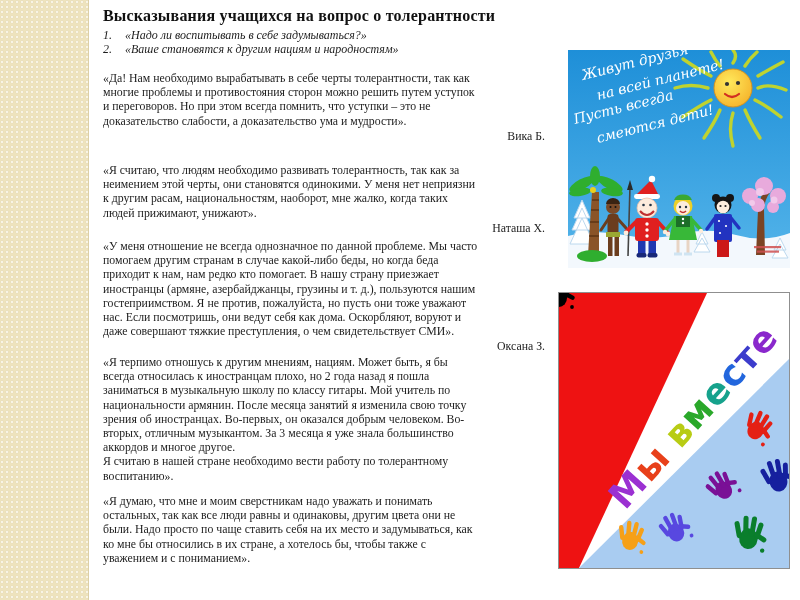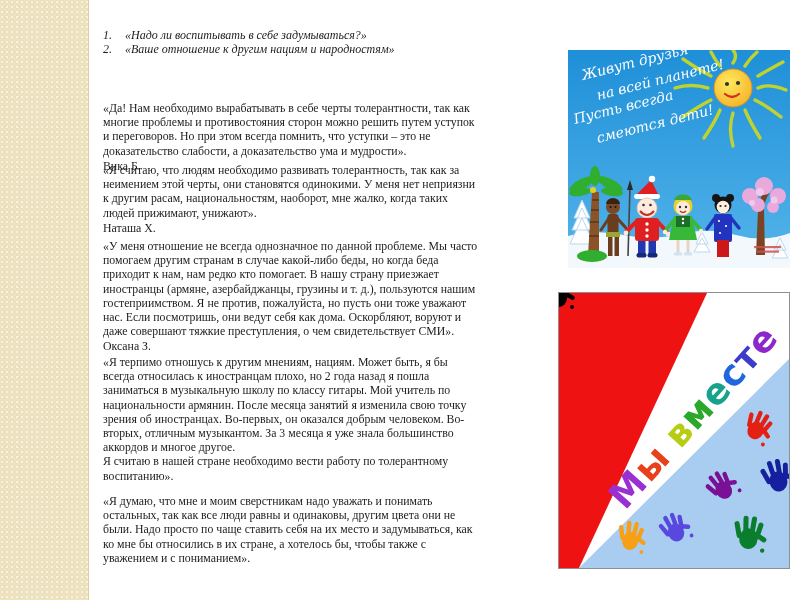"Высказывания учащихся на вопрос о" h1.title { html: none -> <h1>Высказывания учащихся на вопрос о толерантности</h1> }
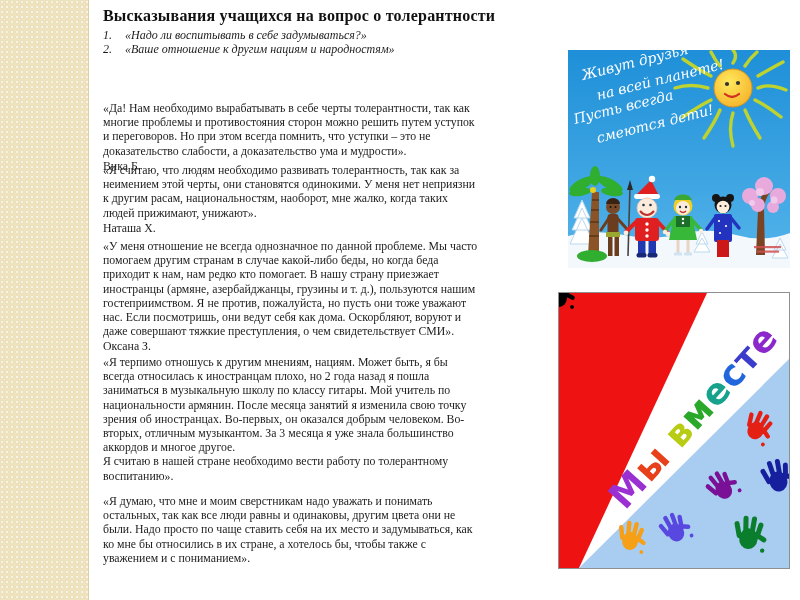"«Ваше отношение к другим нациям" span { text: отношение -> становятся }
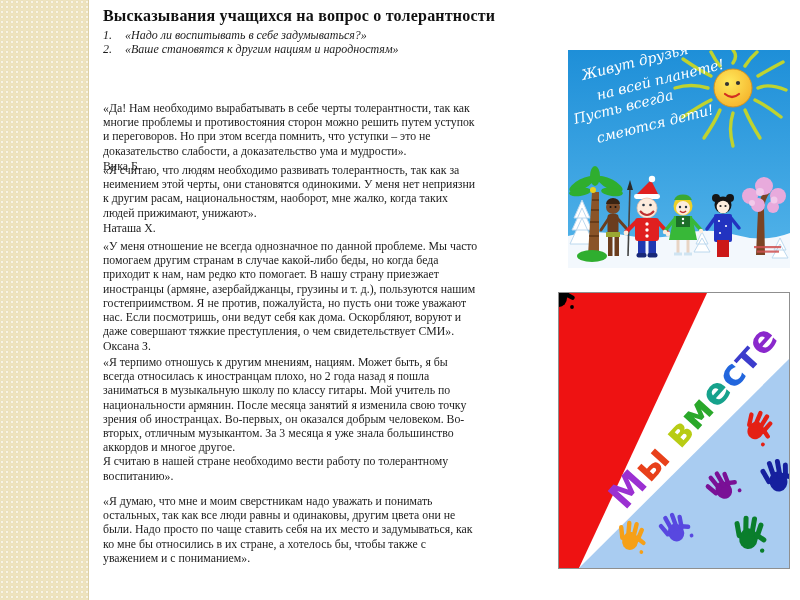"«Да! Нам необходимо вырабатывать в" .q1 { top: 101px -> 71px }
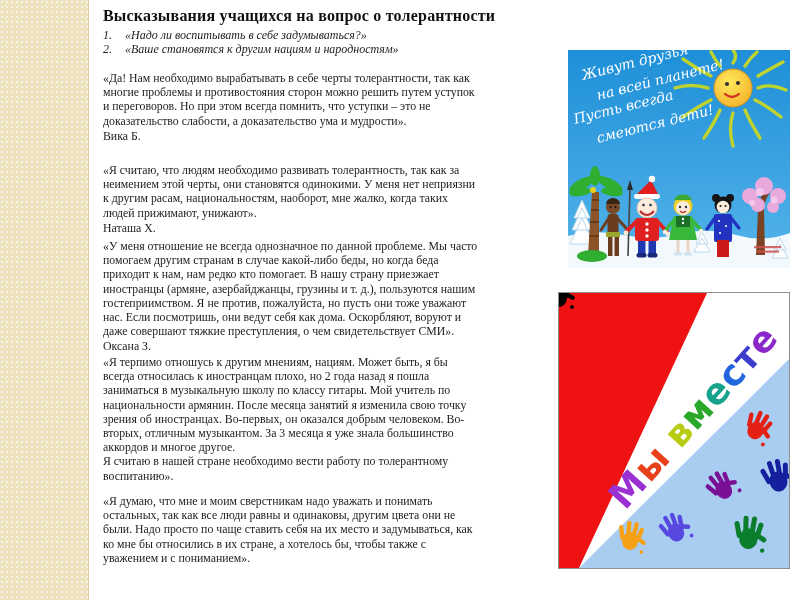"Вика Б." .quote .author { text-align: left -> right }
